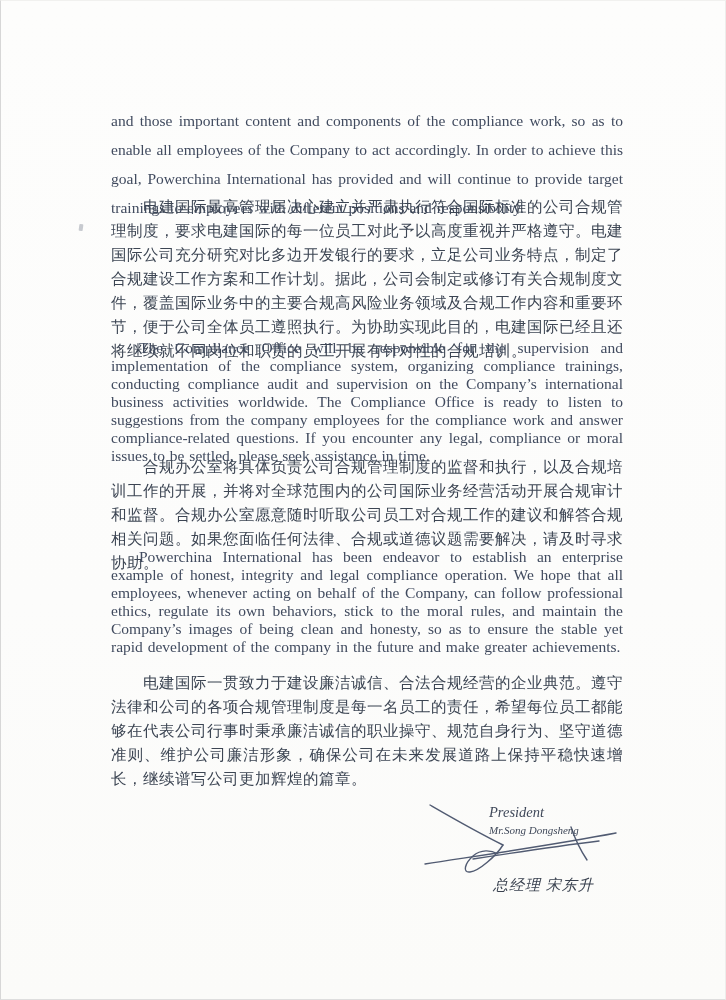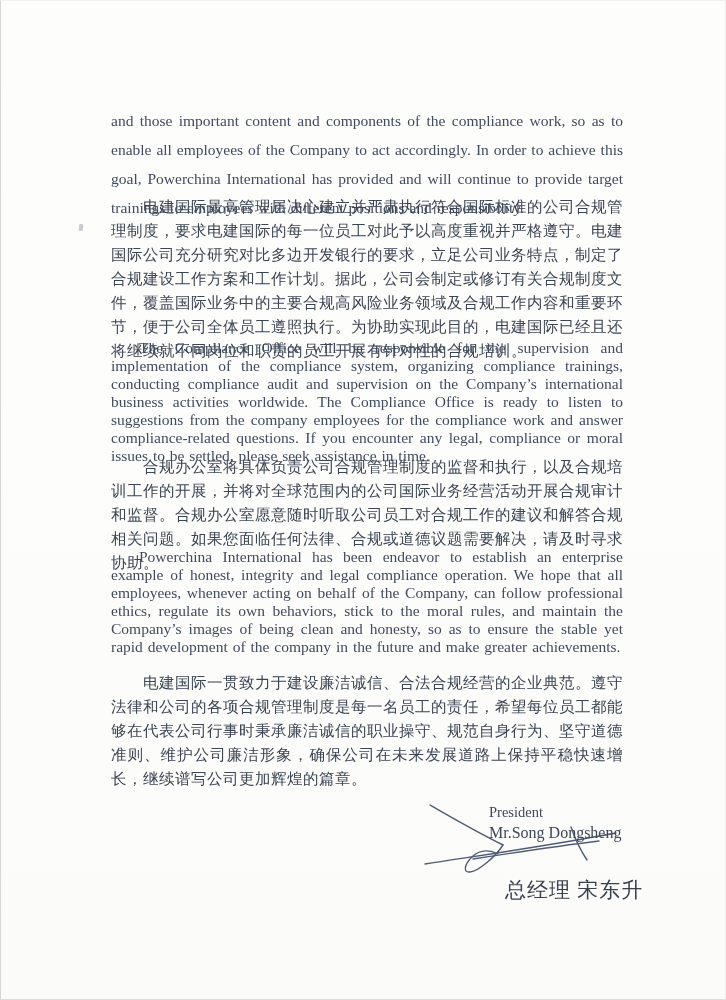"President" .sig-block { font-style: none -> italic }
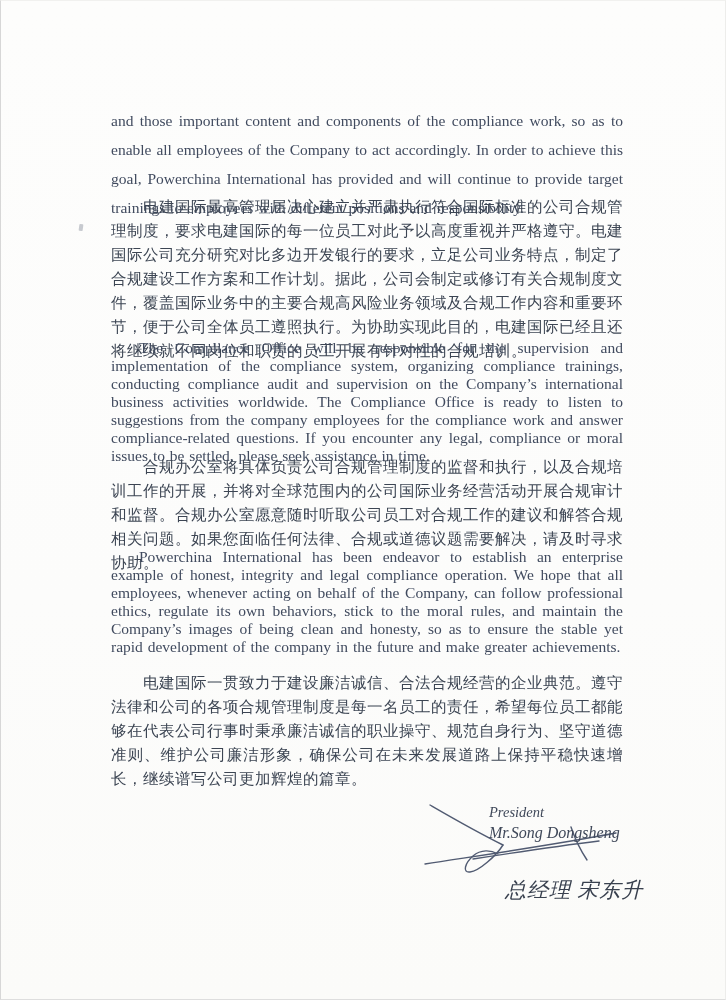"Mr.Song Dongsheng" .sig-name { font-size: 16px -> 11px }
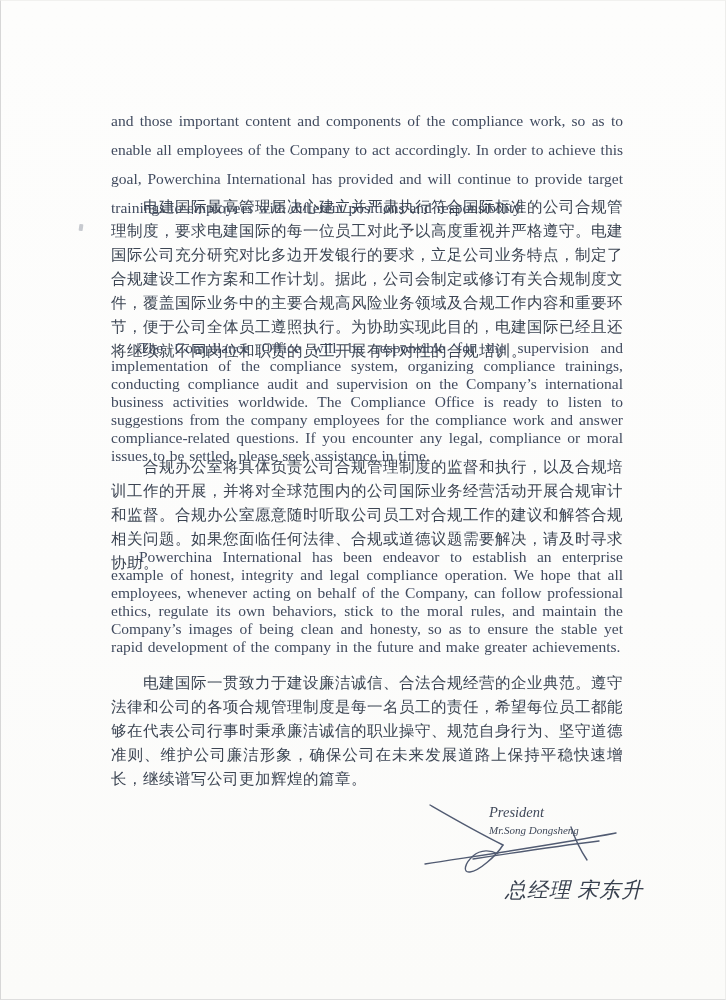"总经理 宋东升" .sig-cn { font-size: 21px -> 15px; left: 504px -> 492px }
